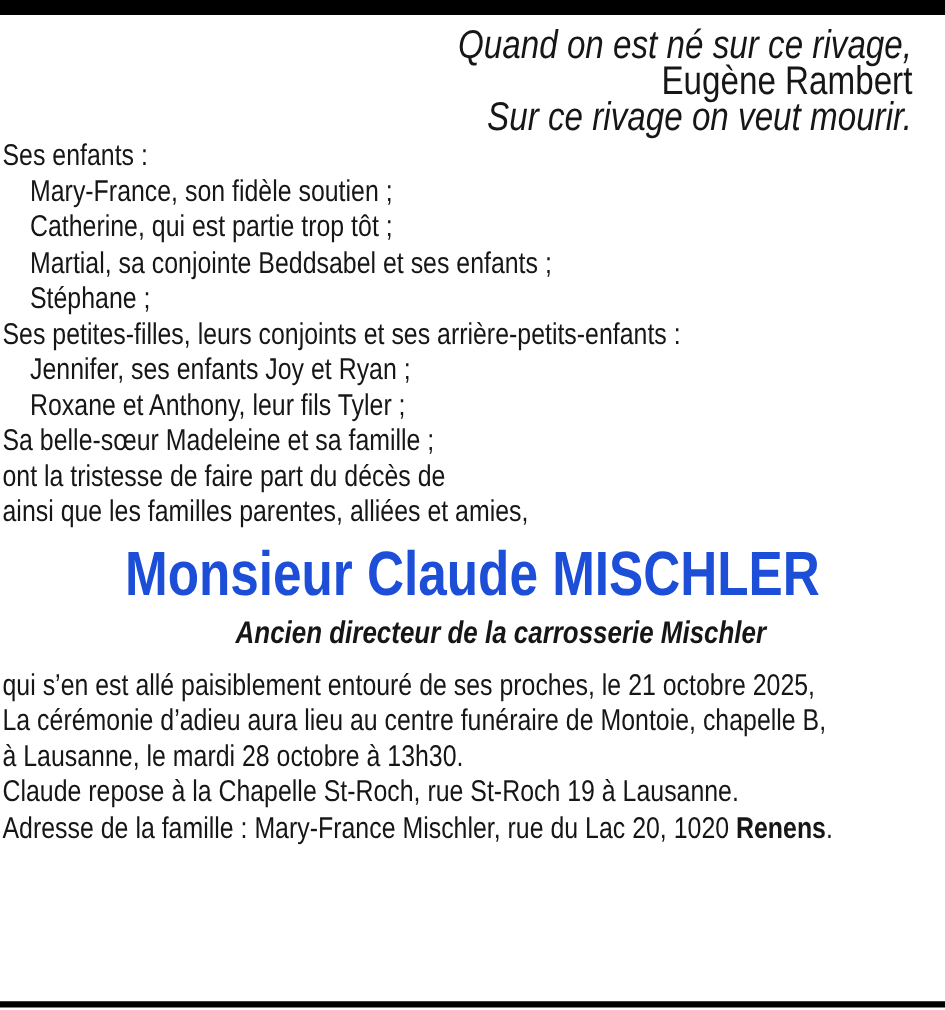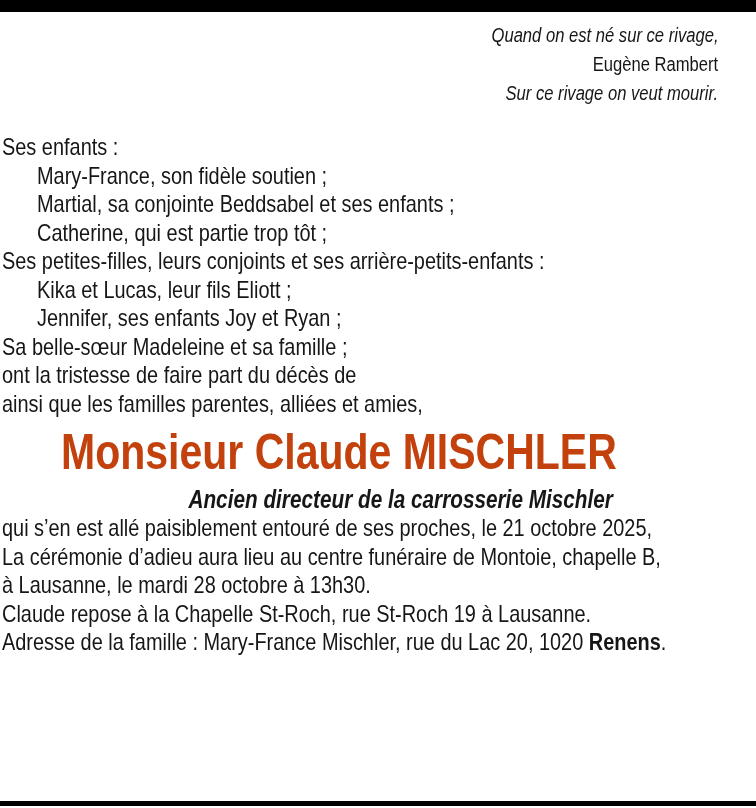"Quand on est né sur" .epigraph { font-size: 20px -> 32px; padding-right: 38px -> 26px }
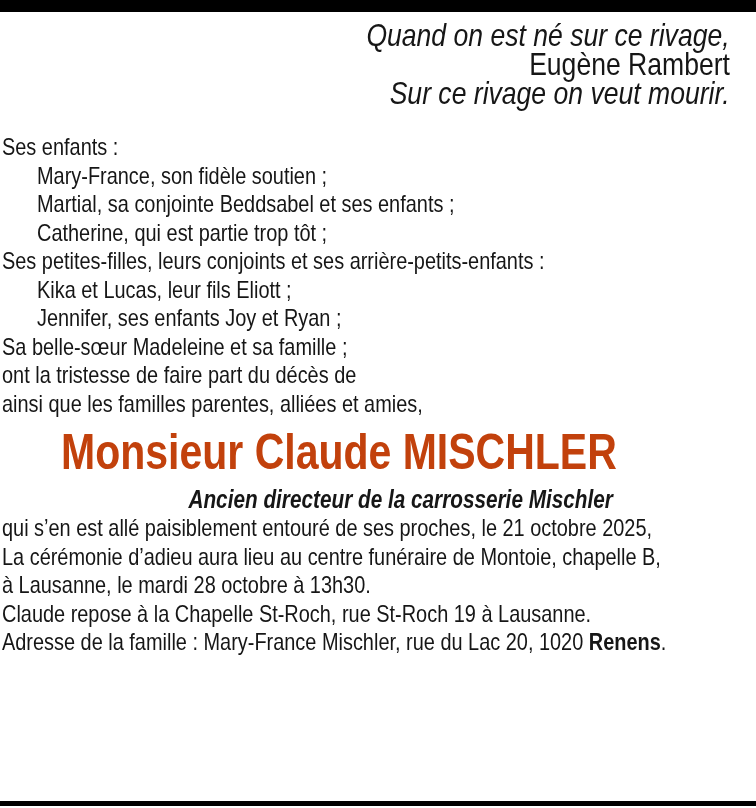"Ses enfants :" .announcement { margin-top: 25px -> 3px }
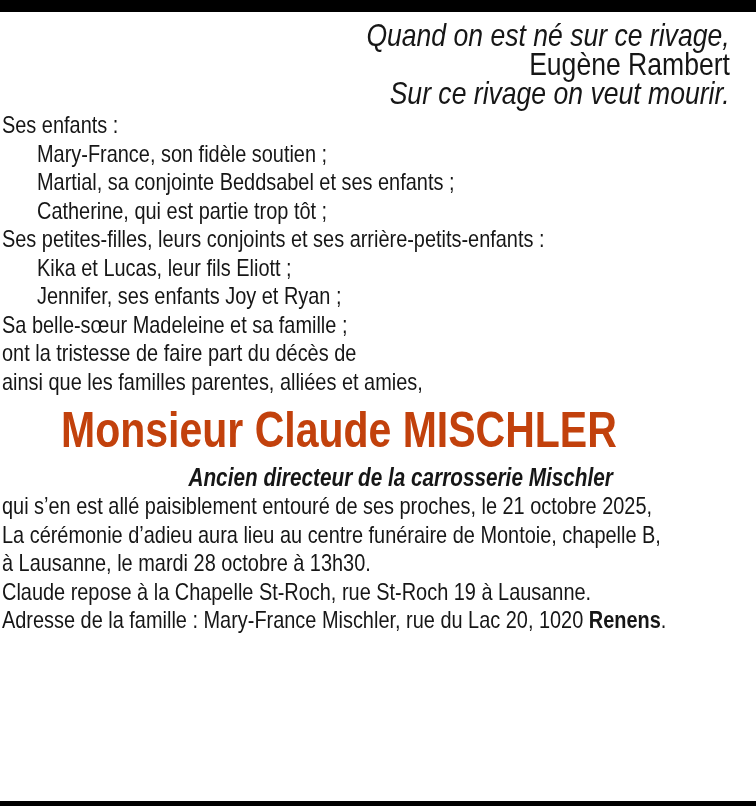"Mary-France, son fidèle soutien ;" .indent { padding-left: 37px -> 24px }
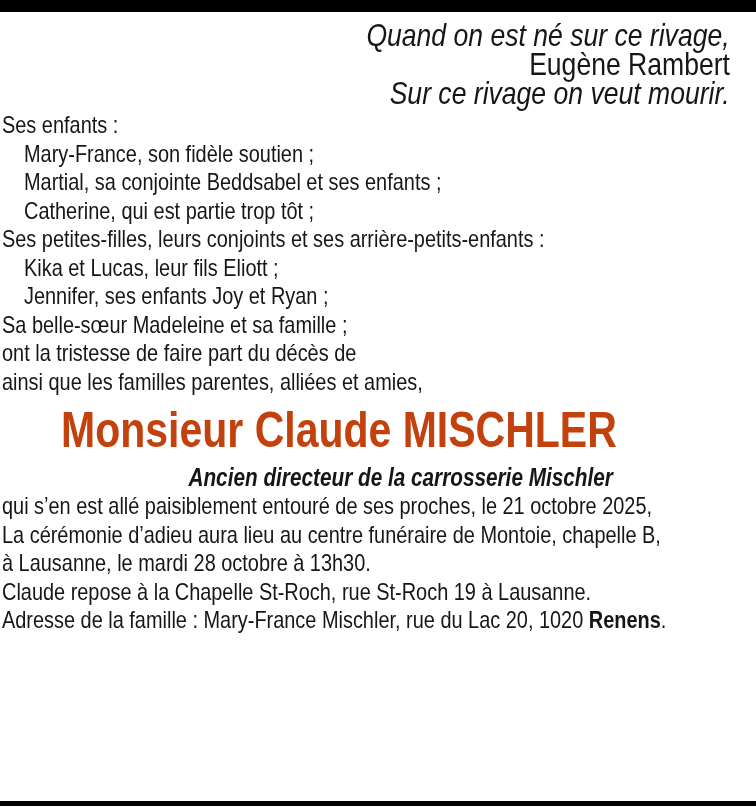"Martial, sa conjointe Beddsabel et" div.left-line { order: before "Catherine, qui est partie trop" -> after "Catherine, qui est partie trop" }
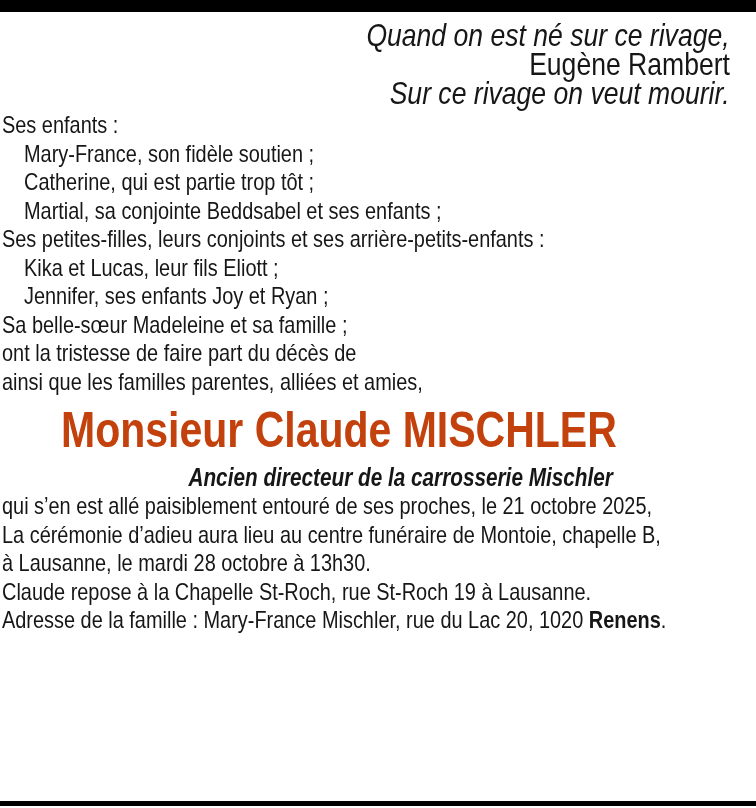"Stéphane ;" div.left-line { html: none -> <div><span>Stéphane ;</span></div> }
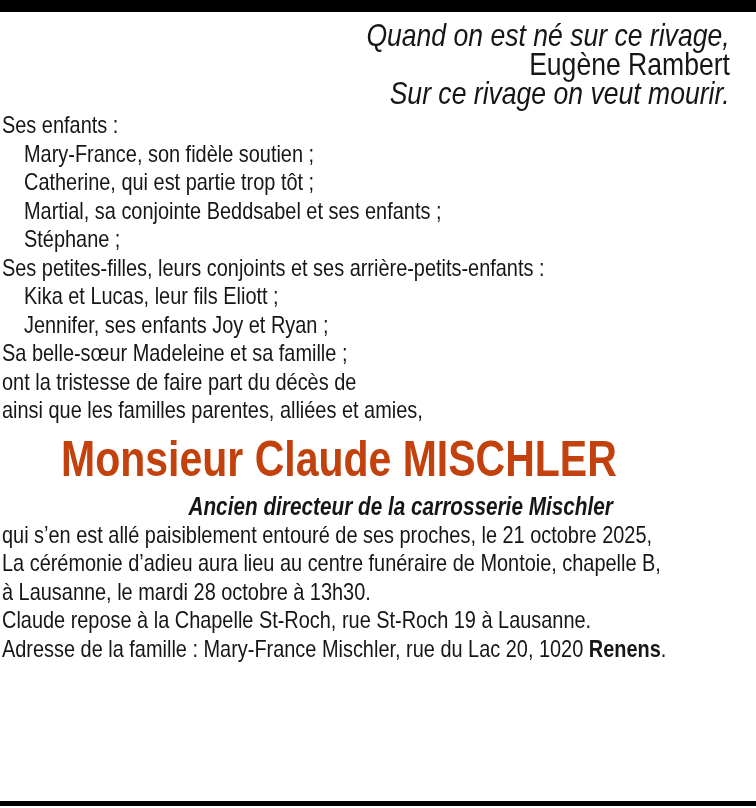"Kika et Lucas, leur fils" div.left-line { html: <div><span>Kika et Lucas, leur fils Eliott ;</span></div> -> none }
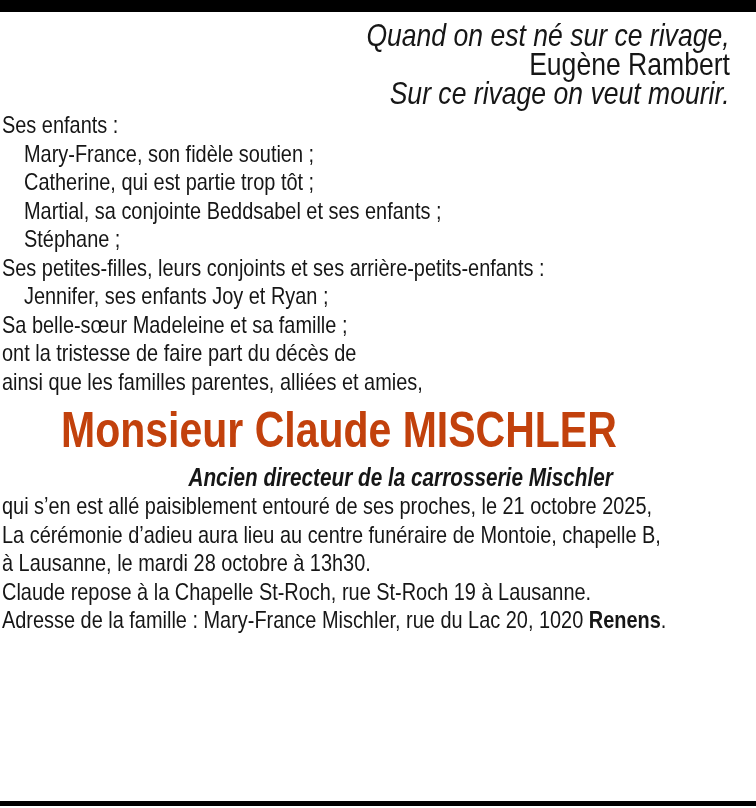"Roxane et Anthony, leur fils" div.left-line { html: none -> <div><span>Roxane et Anthony, leur fils Tyler ;</span></div> }
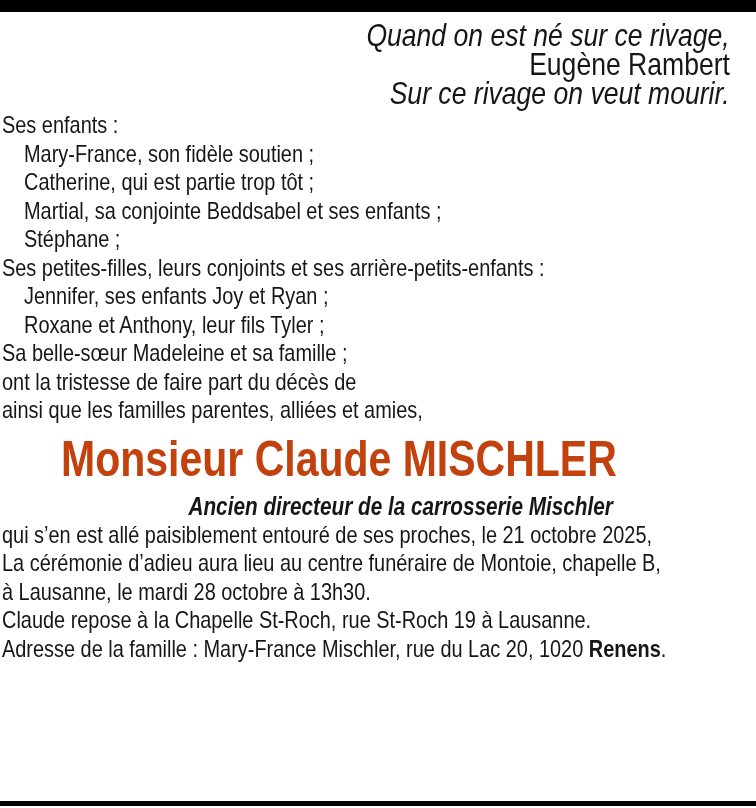"Monsieur Claude MISCHLER" .name-heading { color: #c2410c -> #1d4ed8; text-align: left -> center }
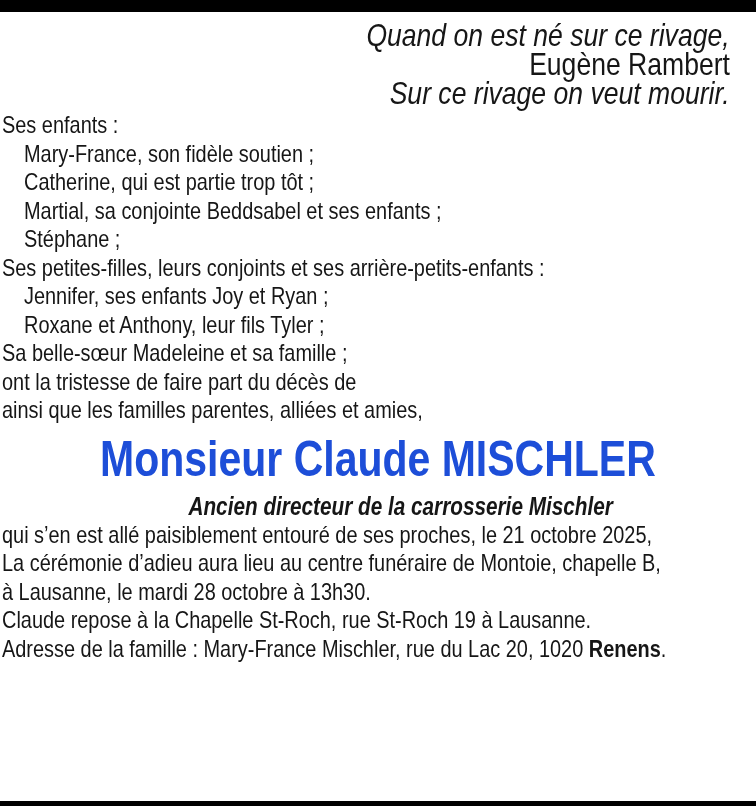"qui s’en est allé paisiblement" .details { margin-top: none -> 14px }
